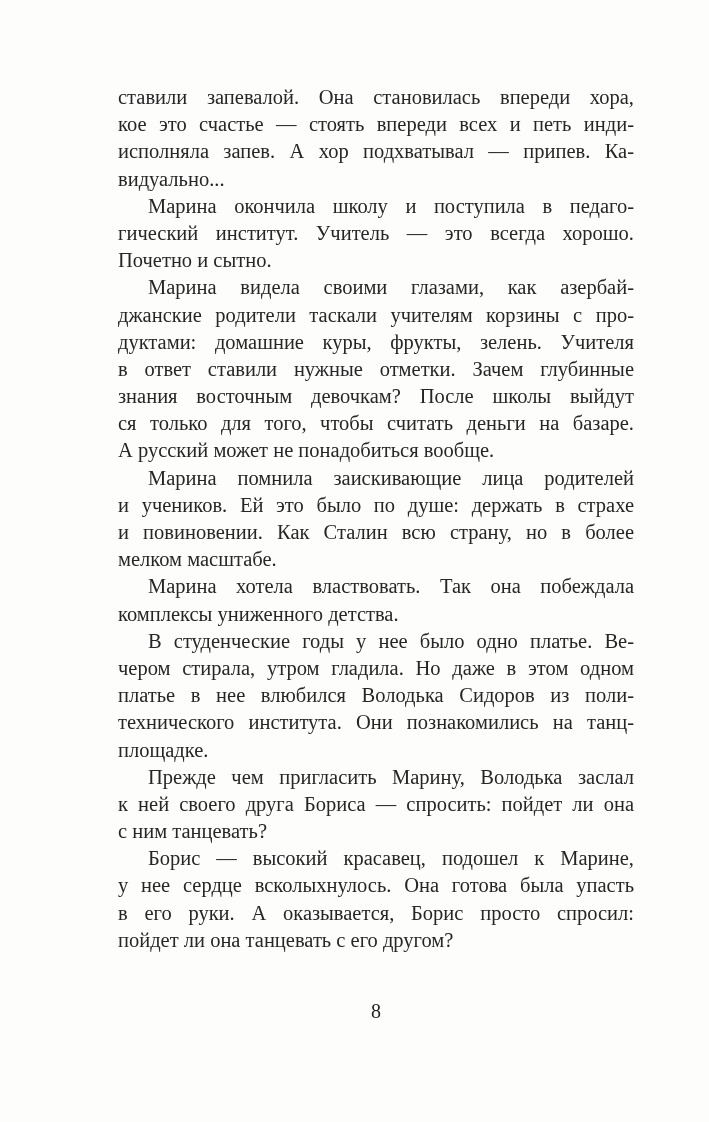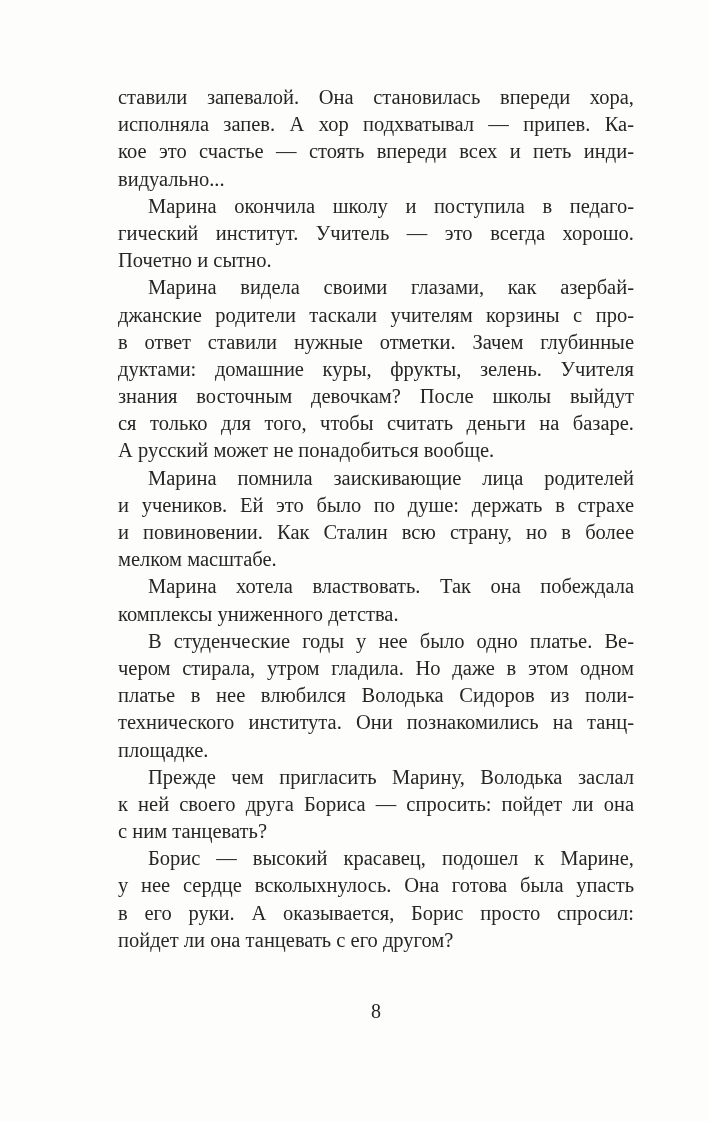"исполняла запев. А хор подхватывал" div.line { order: before "кое это счастье — стоять" -> after "кое это счастье — стоять" }
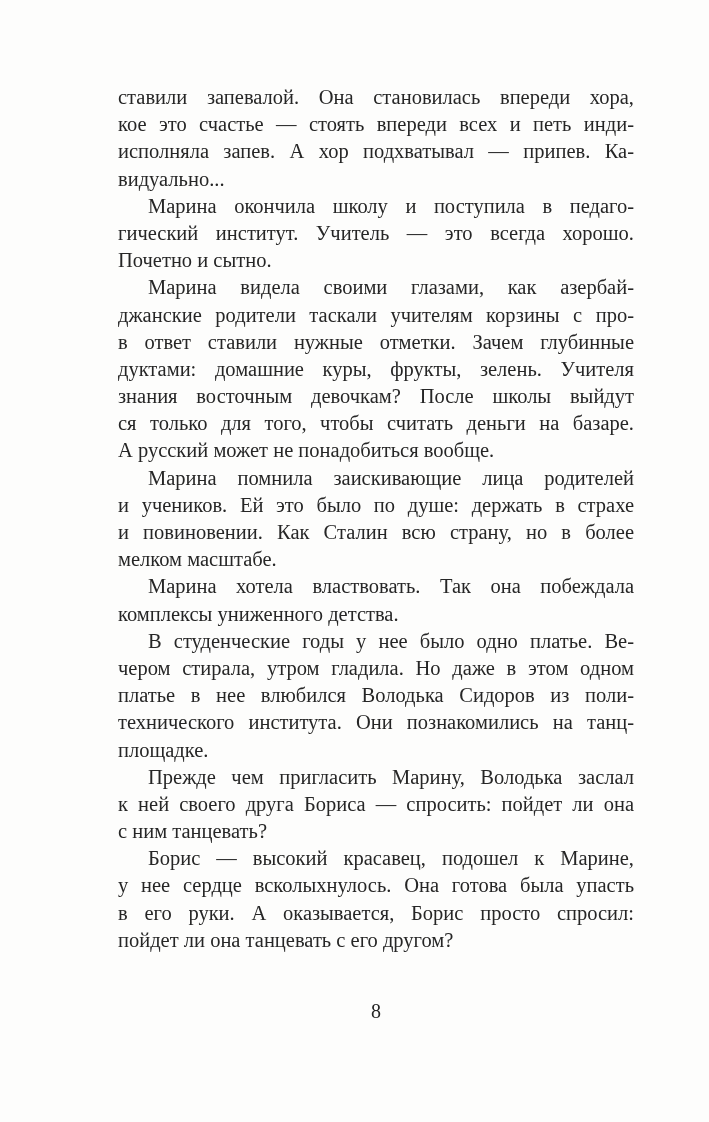"в ответ ставили нужные отметки." div.line { order: before "дуктами: домашние куры, фрукты, зелень." -> after "дуктами: домашние куры, фрукты, зелень." }
